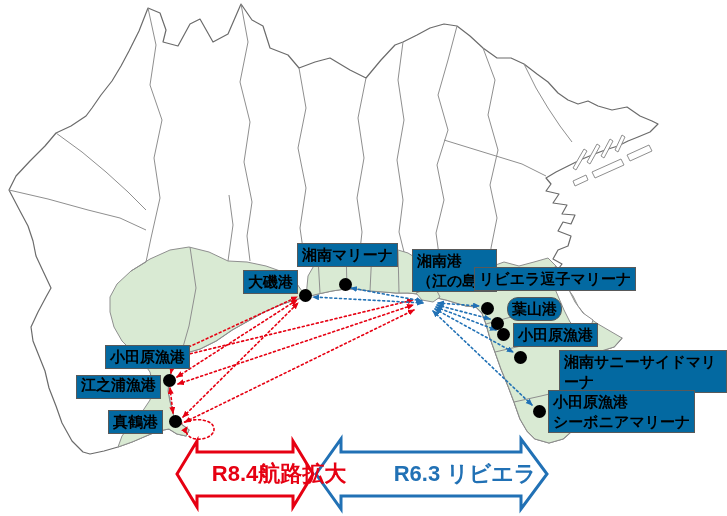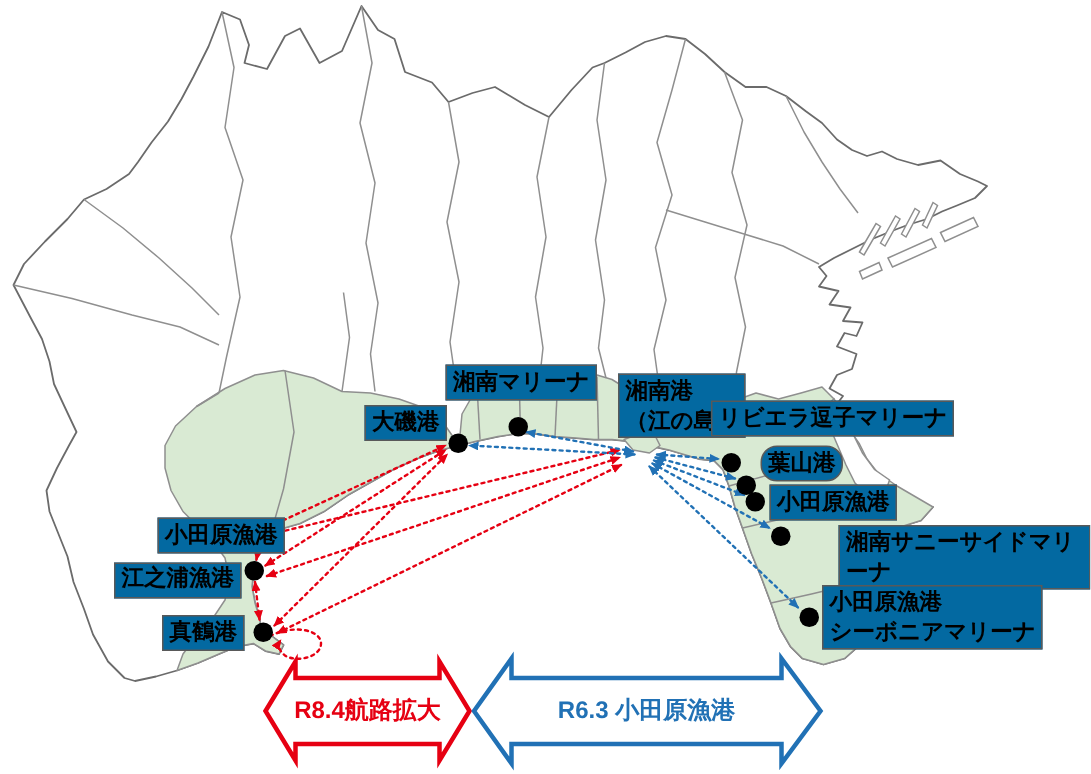"R8.4航路拡大" .legend-label { font-size: 16px -> 22px; margin-left: none -> 34px }
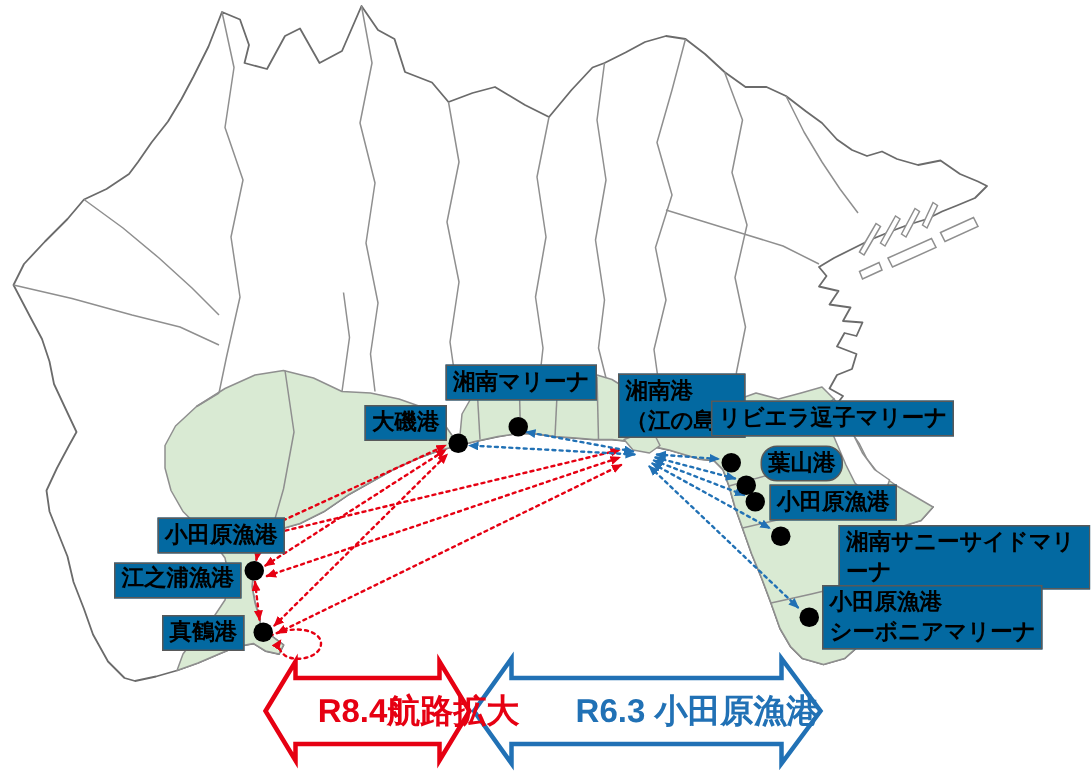"R6.3 小田原漁港" div.legend-label { text: 小田原漁港 -> リビエラ }
